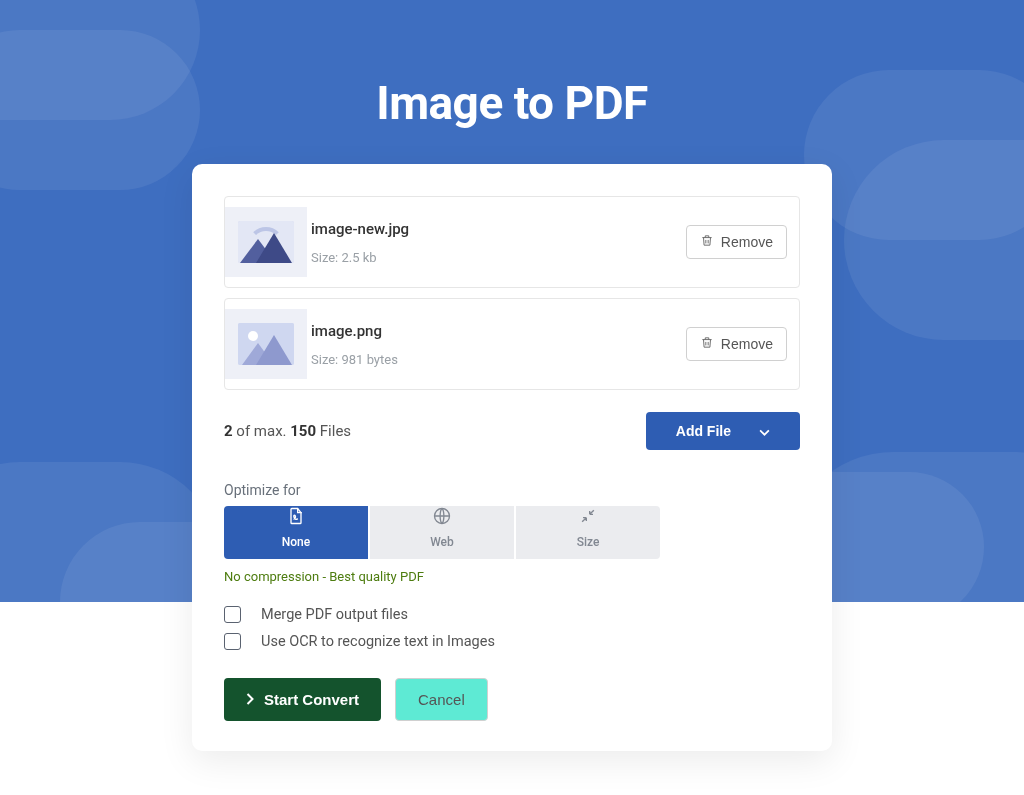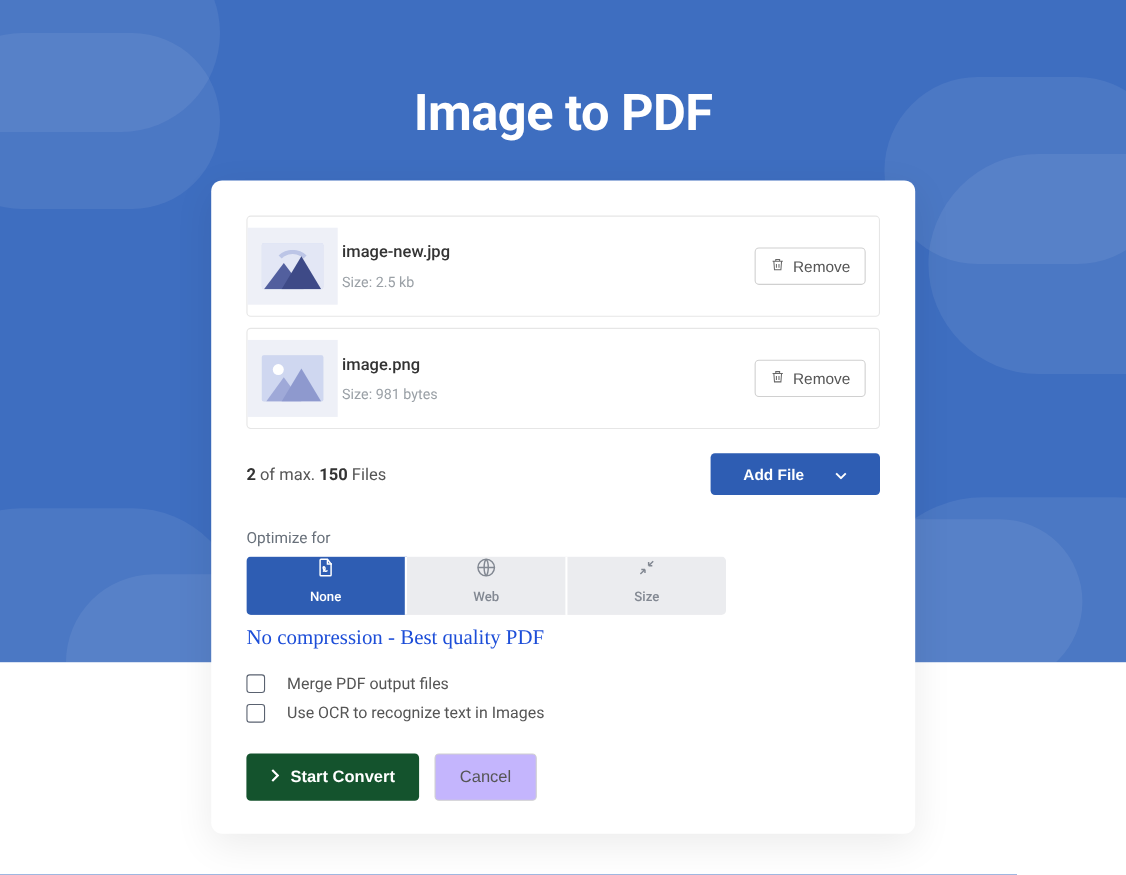"No compression - Best quality" .opt-hint { color: #1d4ed8 -> #4d7c0f; font-family: Liberation Serif, serif -> none; font-size: 19px -> 13px }
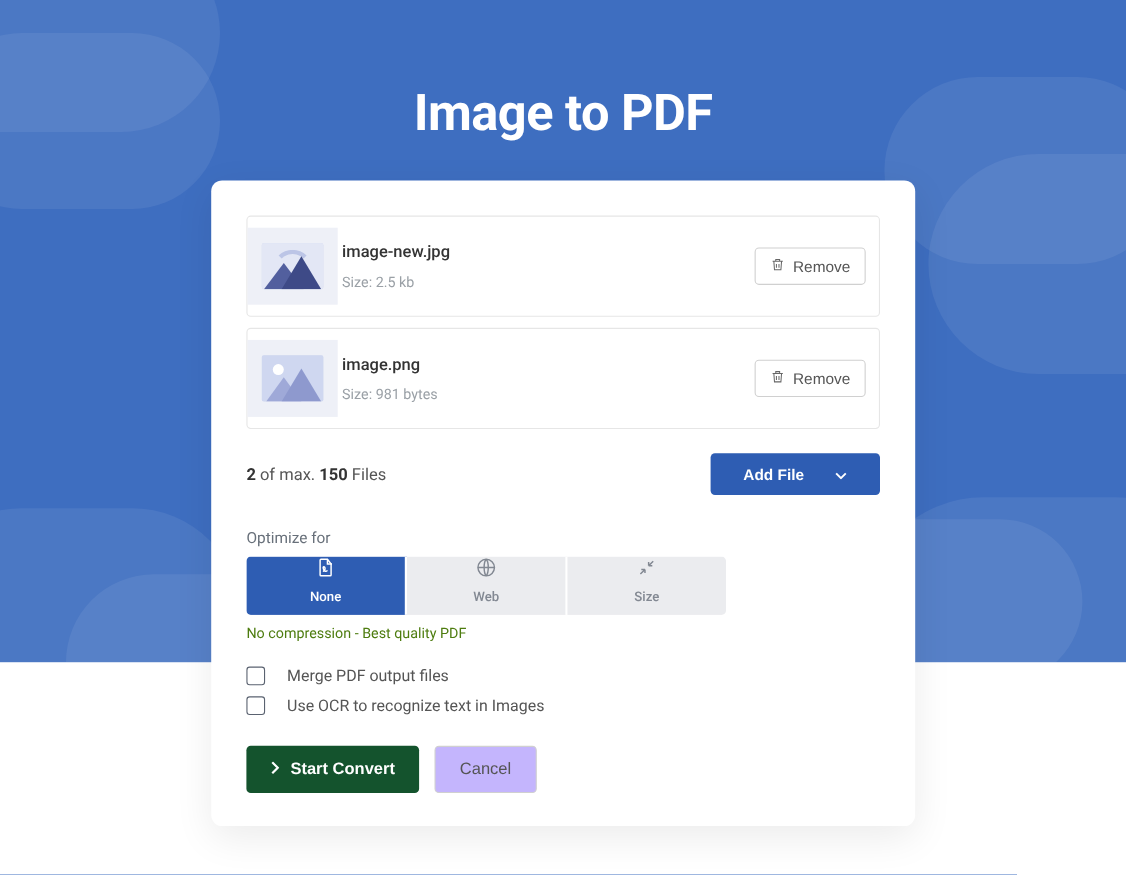"Cancel" .btn-secondary { background: #c4b5fd -> #5eead4 }
